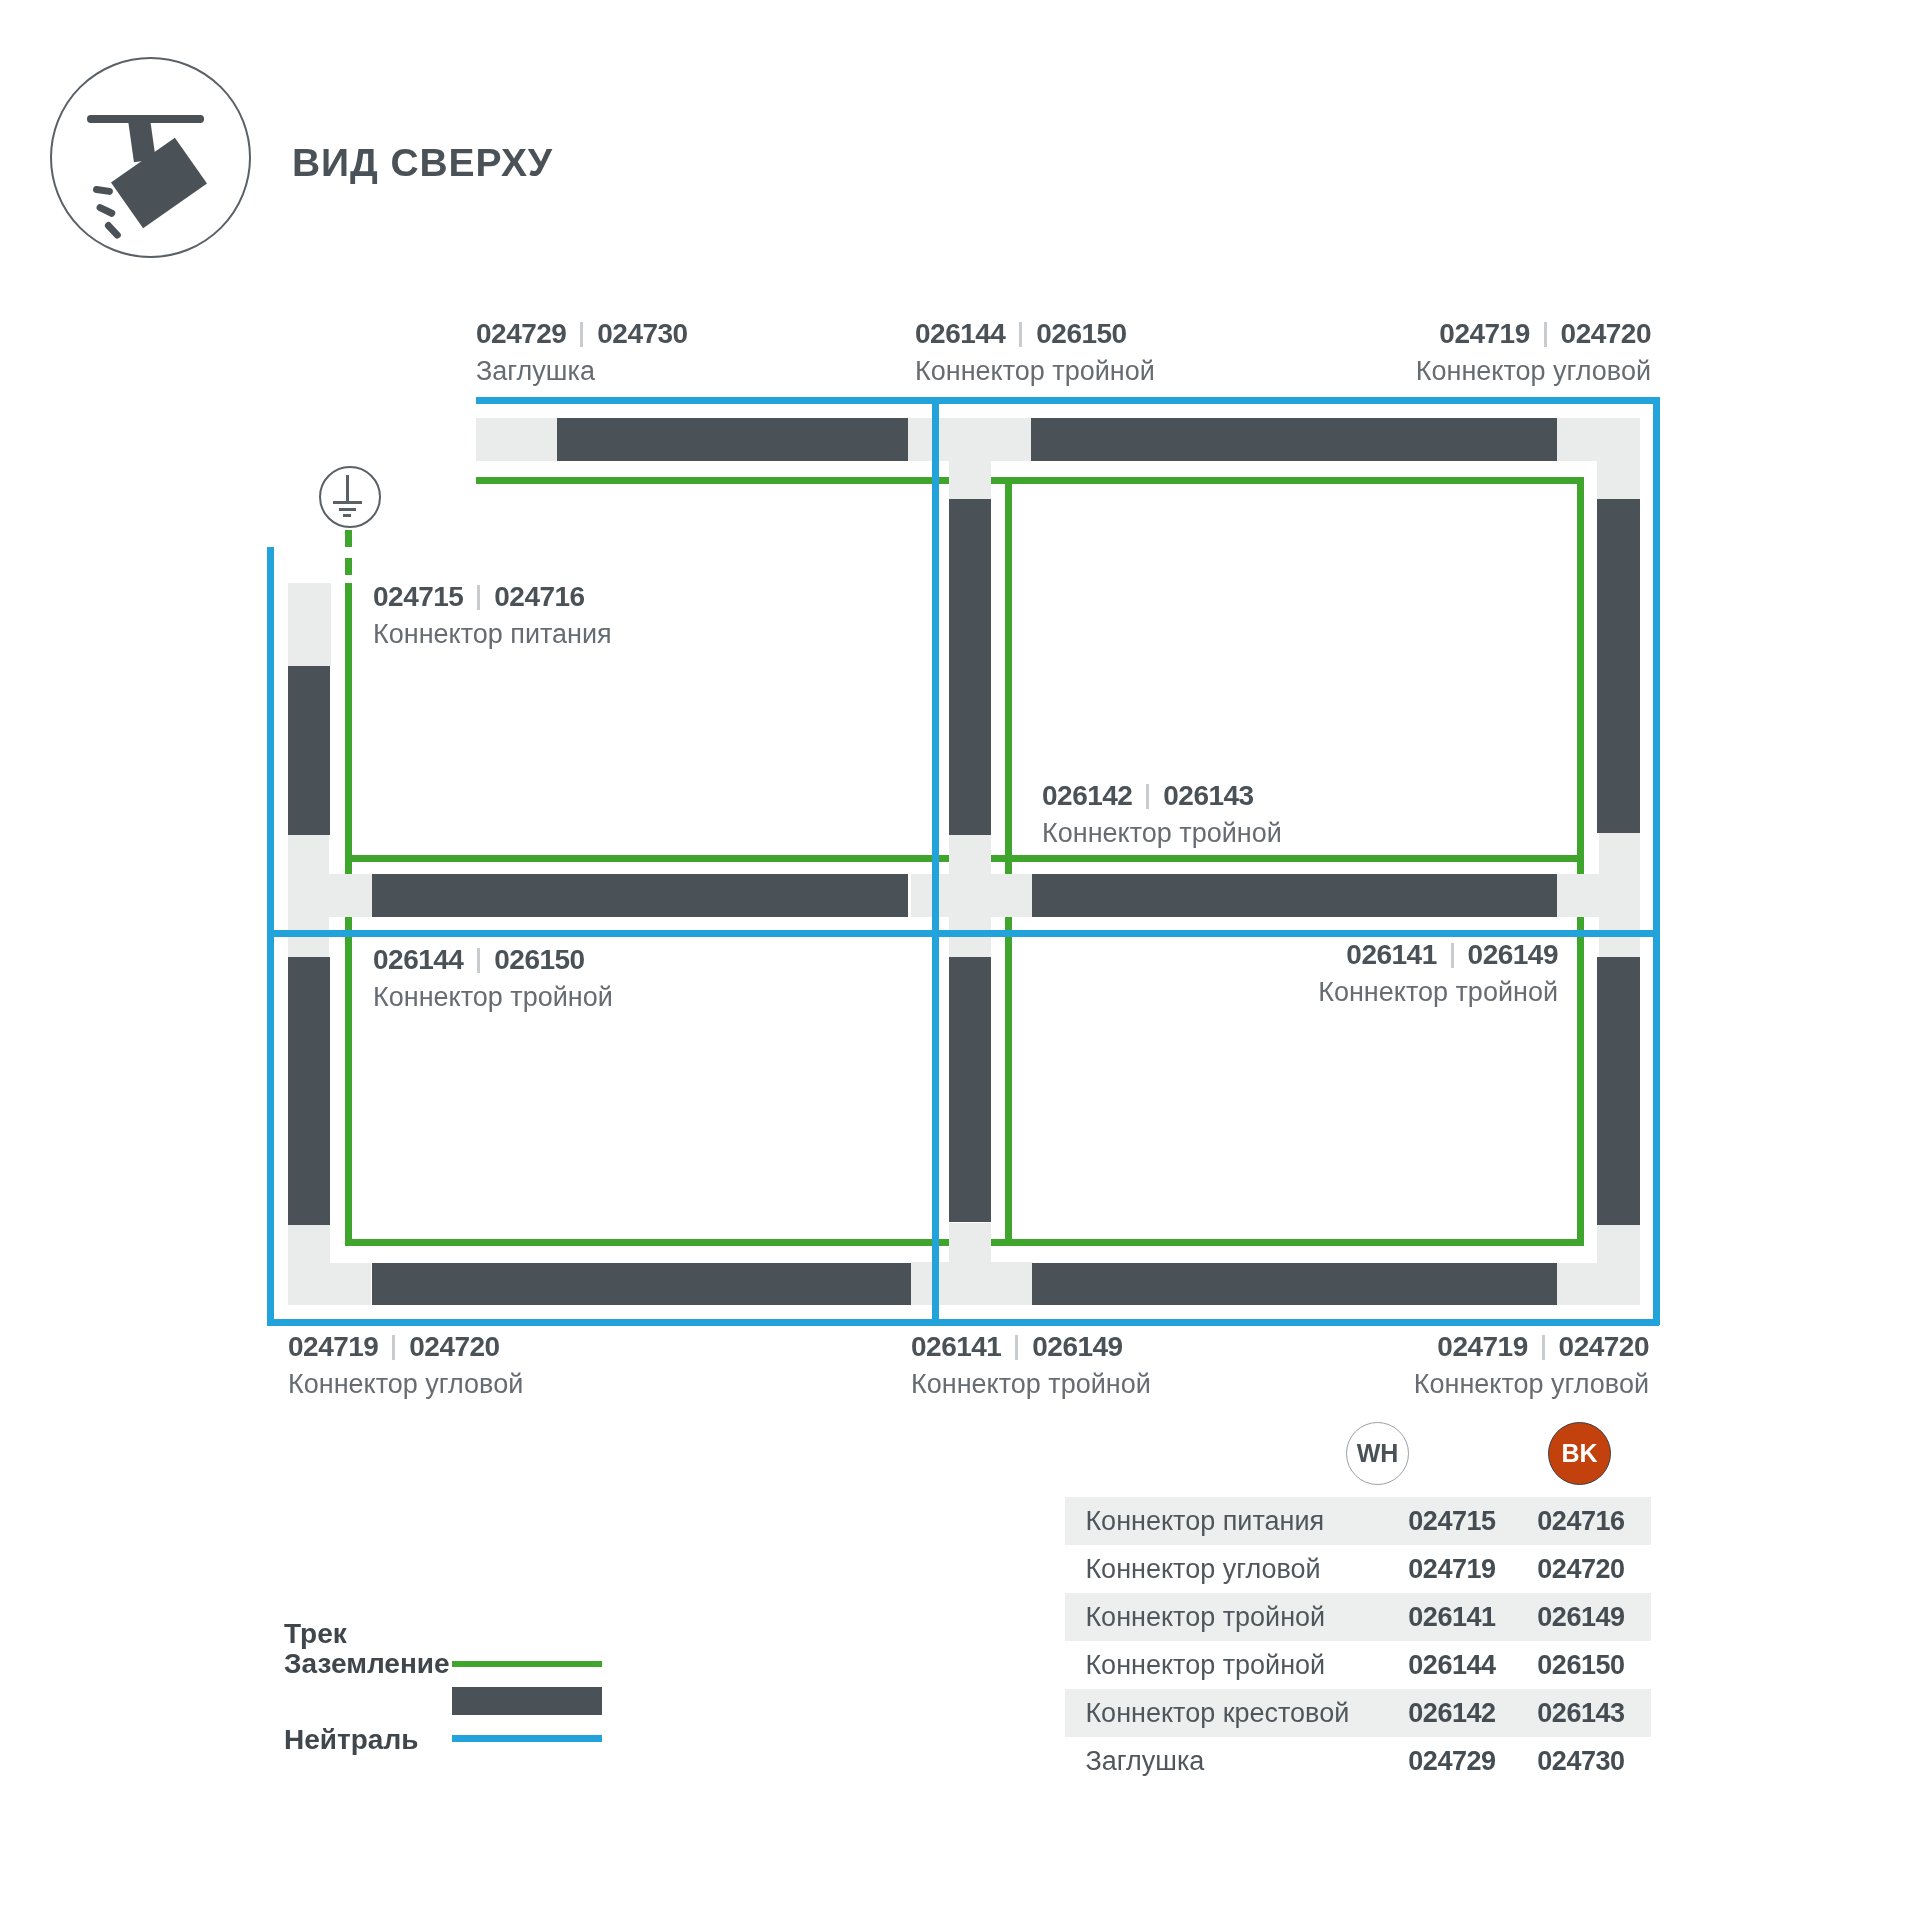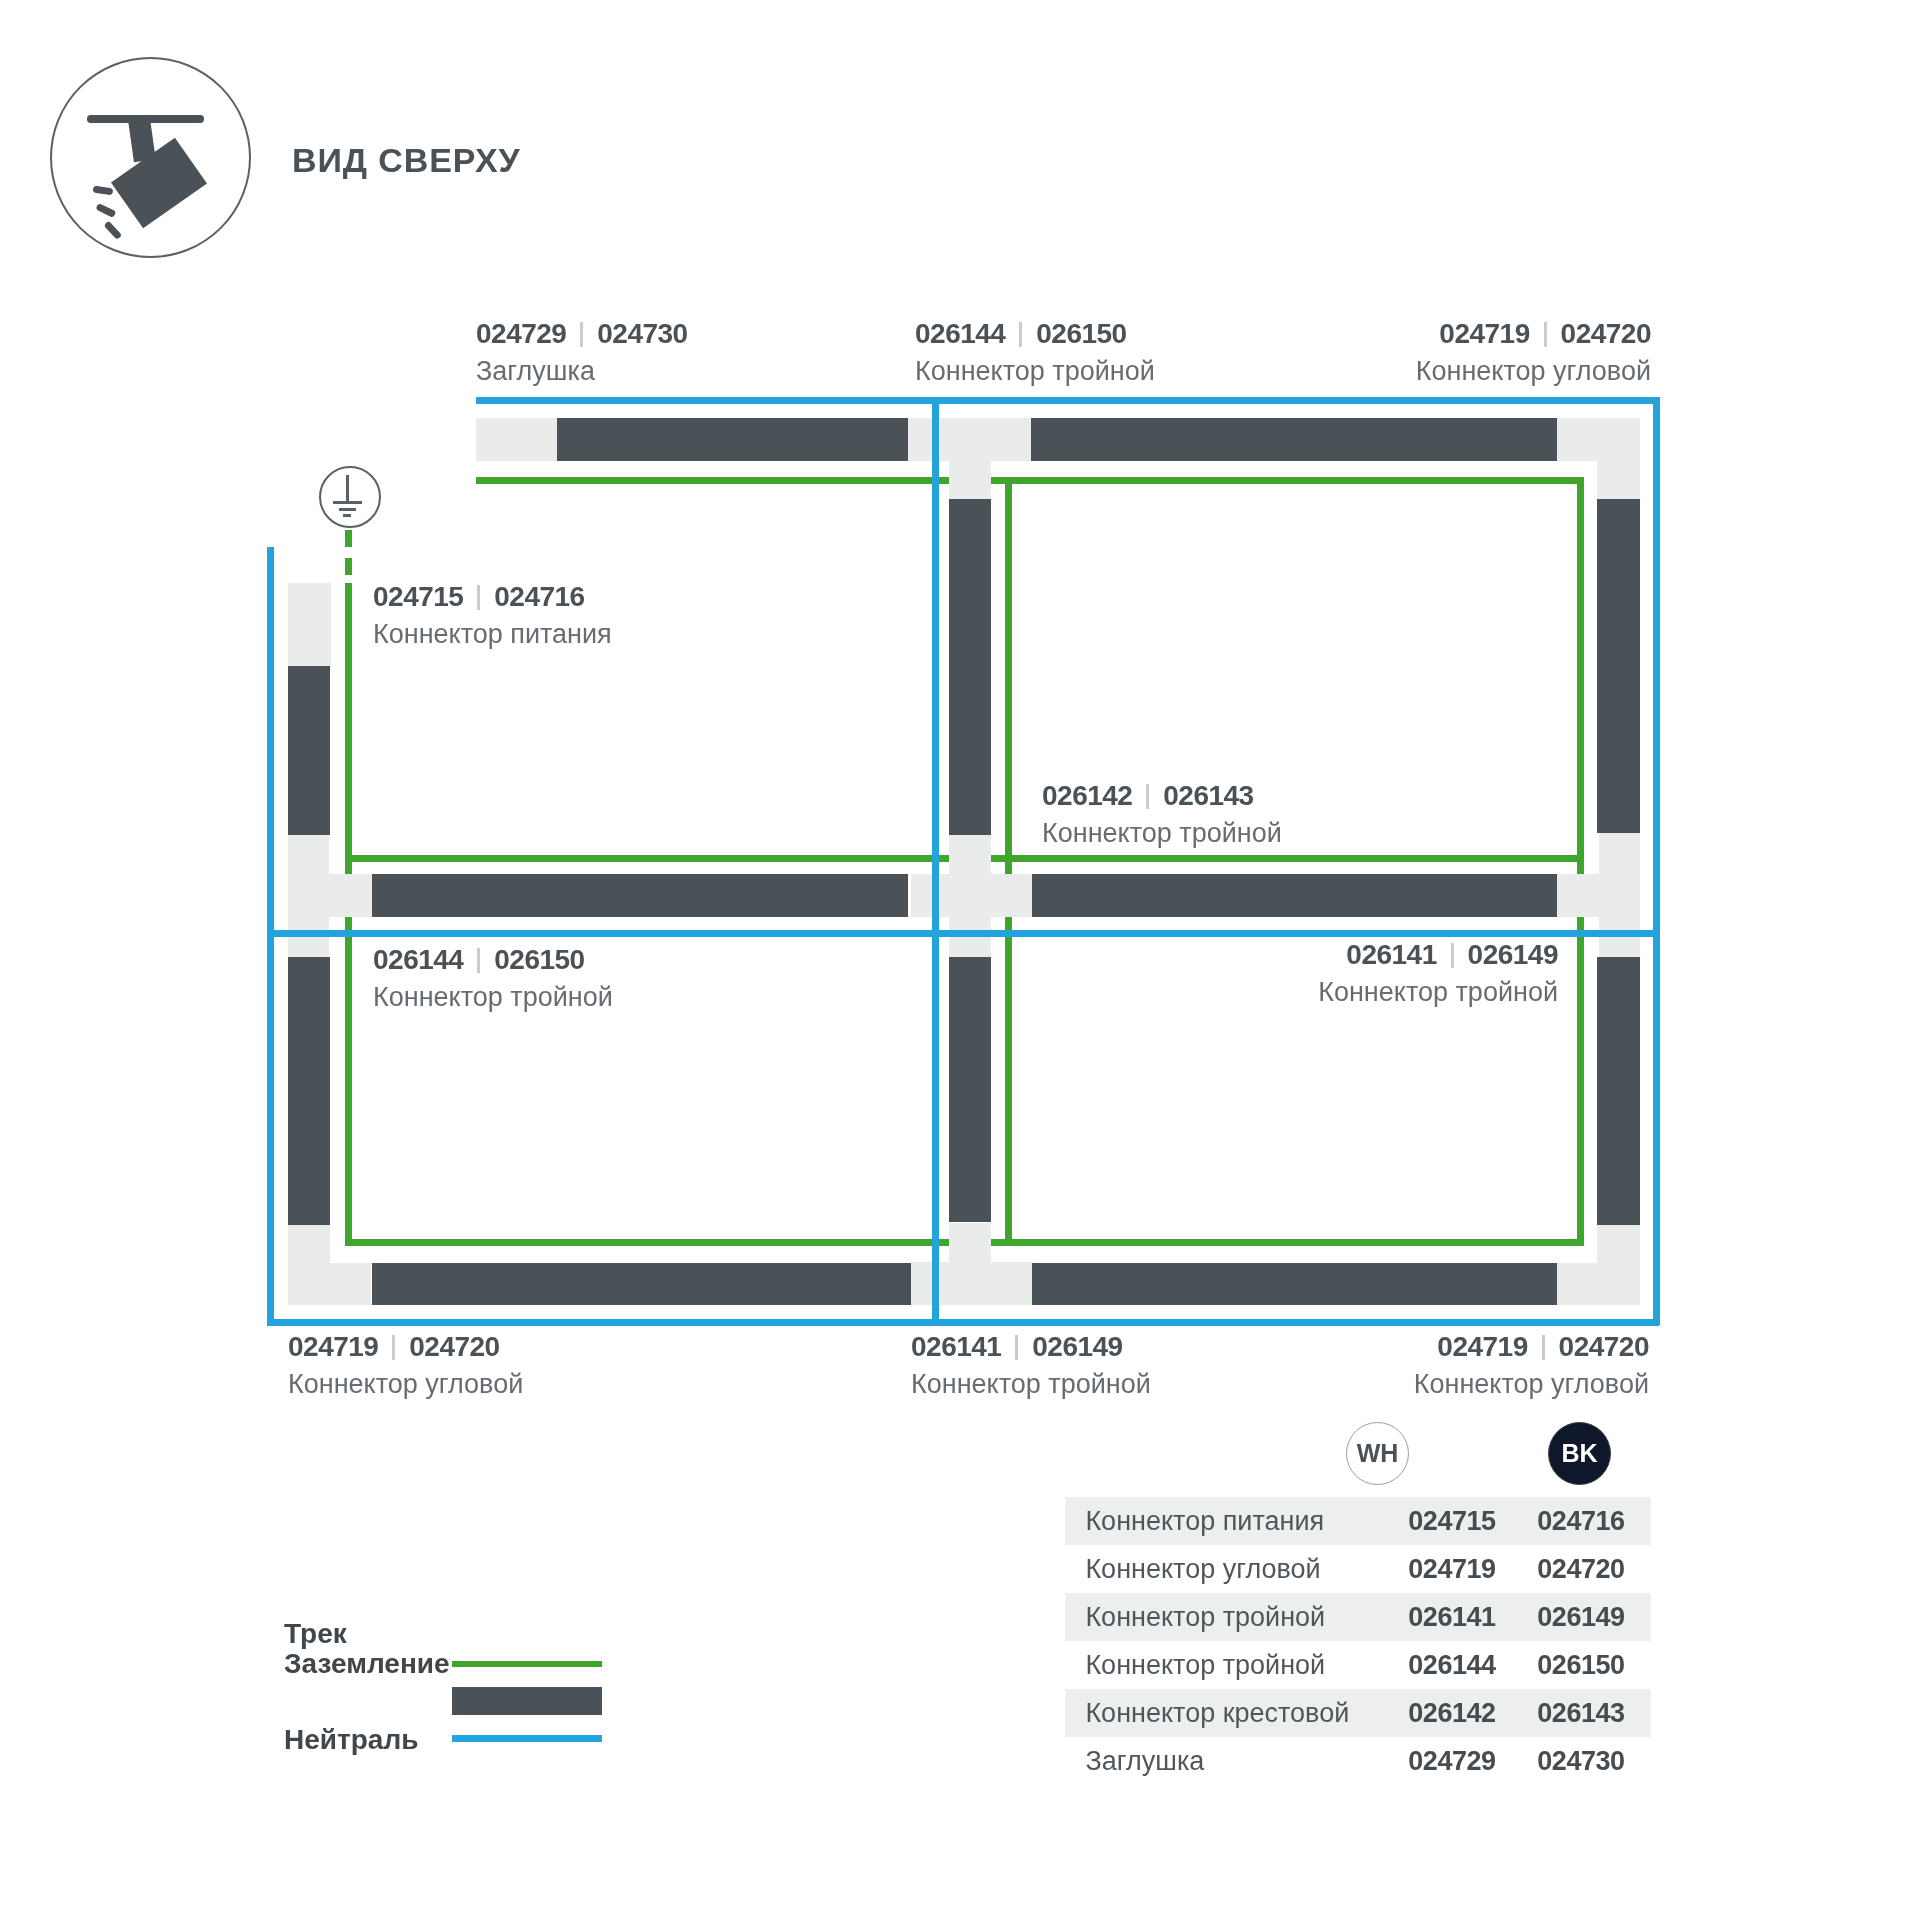"ВИД СВЕРХУ" .page-title { font-size: 34px -> 39px }
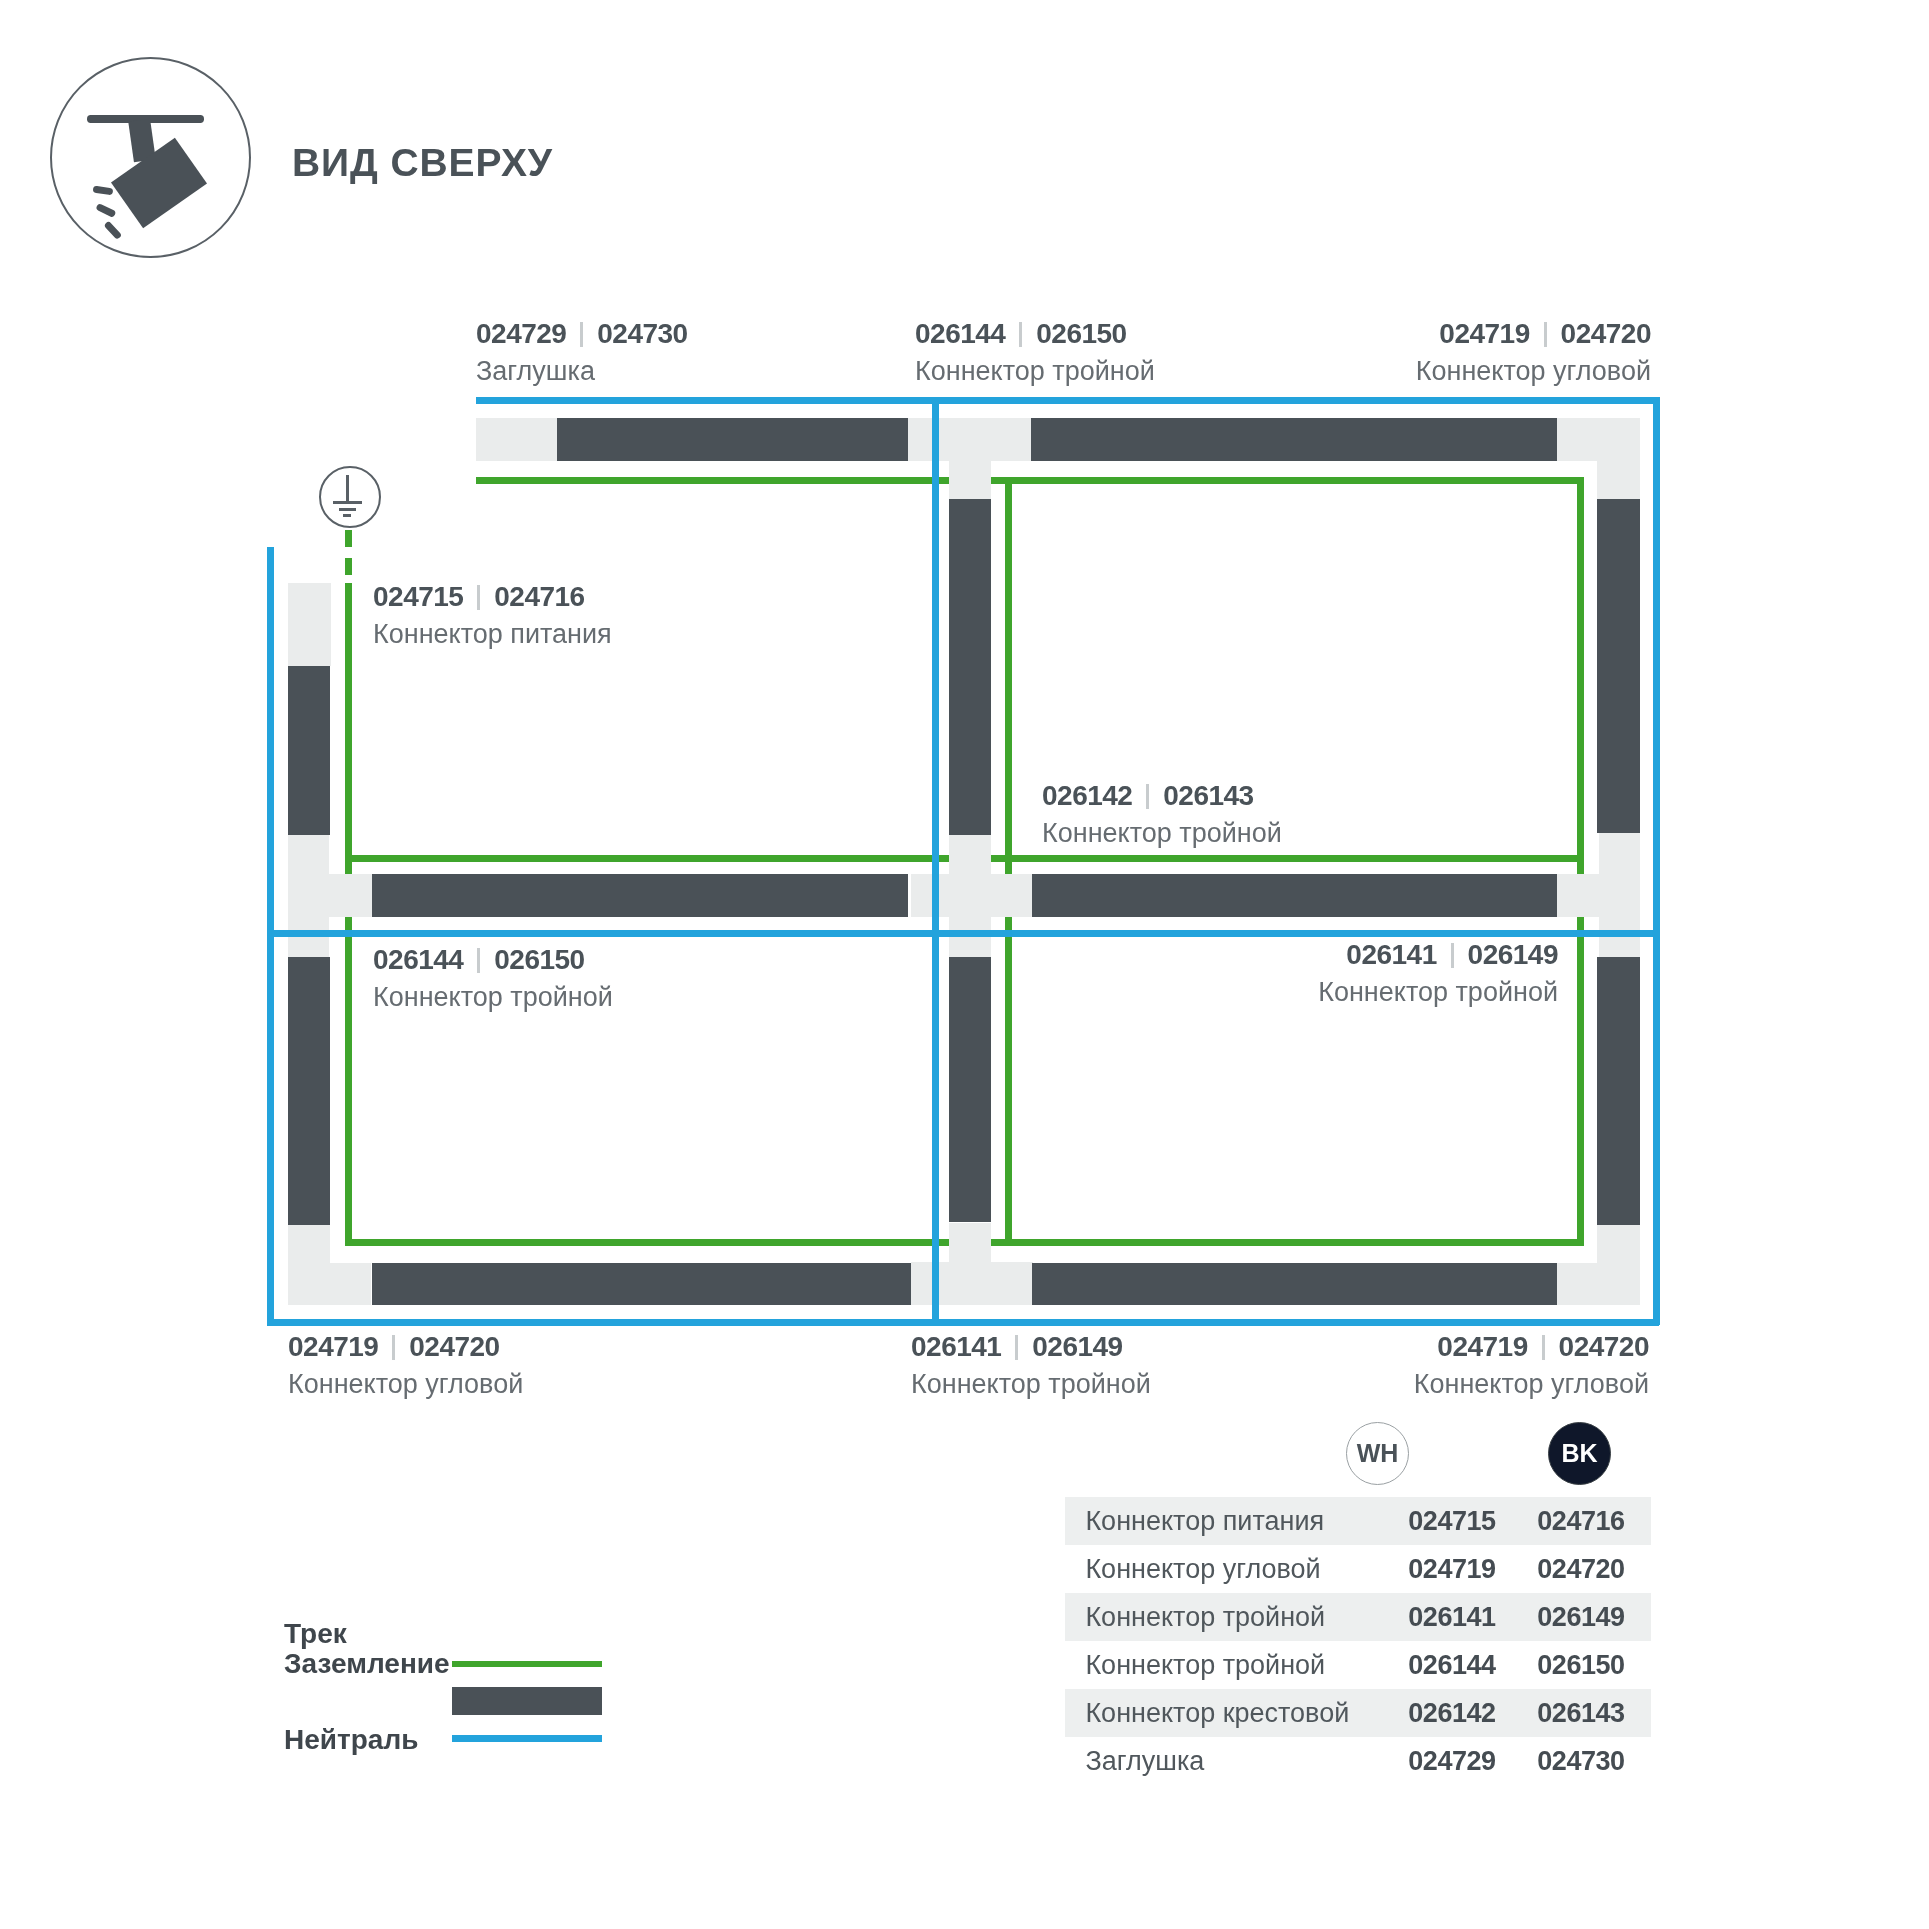"BK" .badge.bk { background: #0f172a -> #c2410c }
